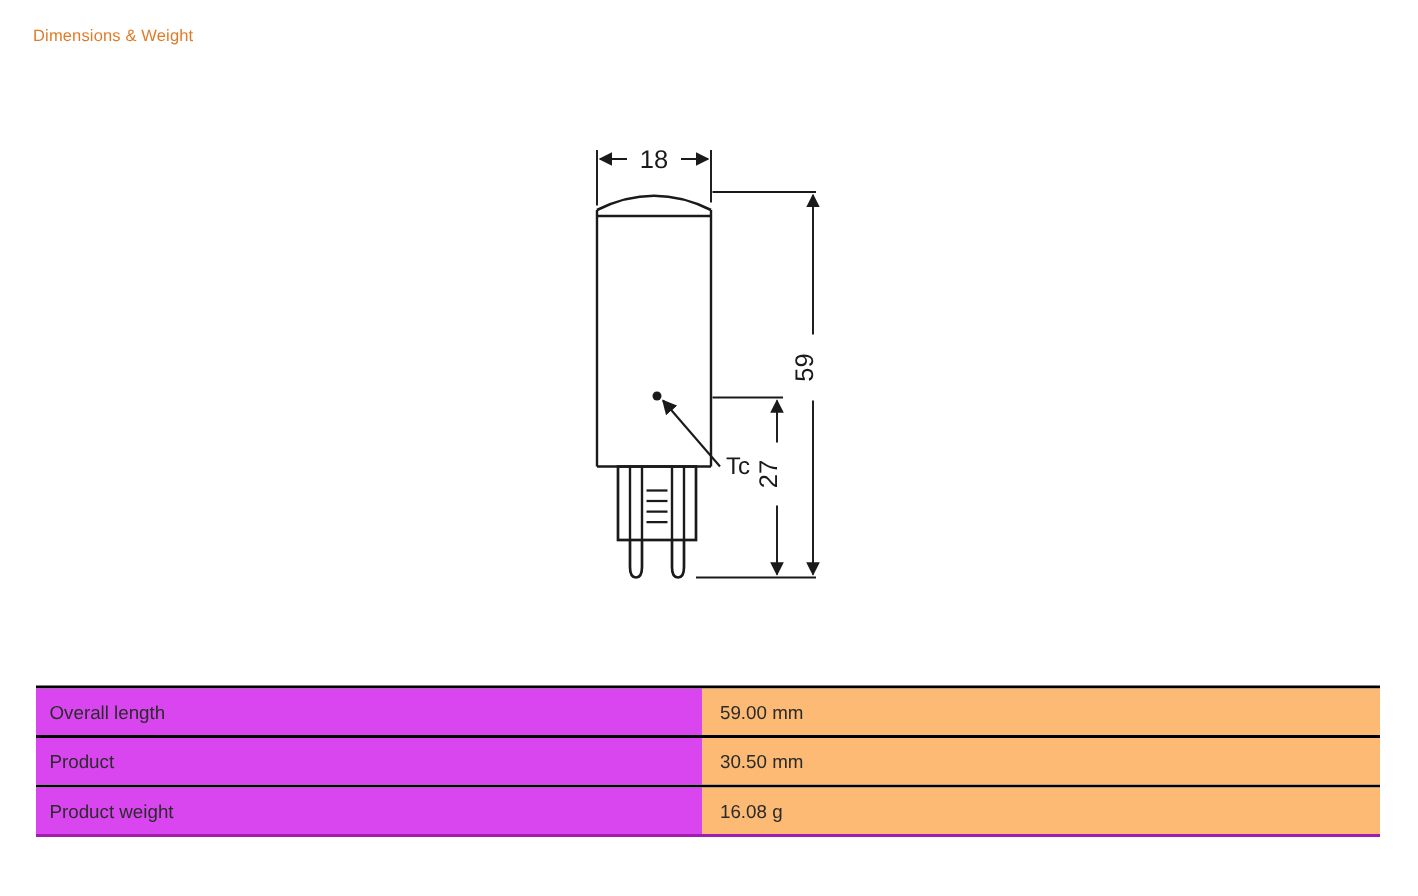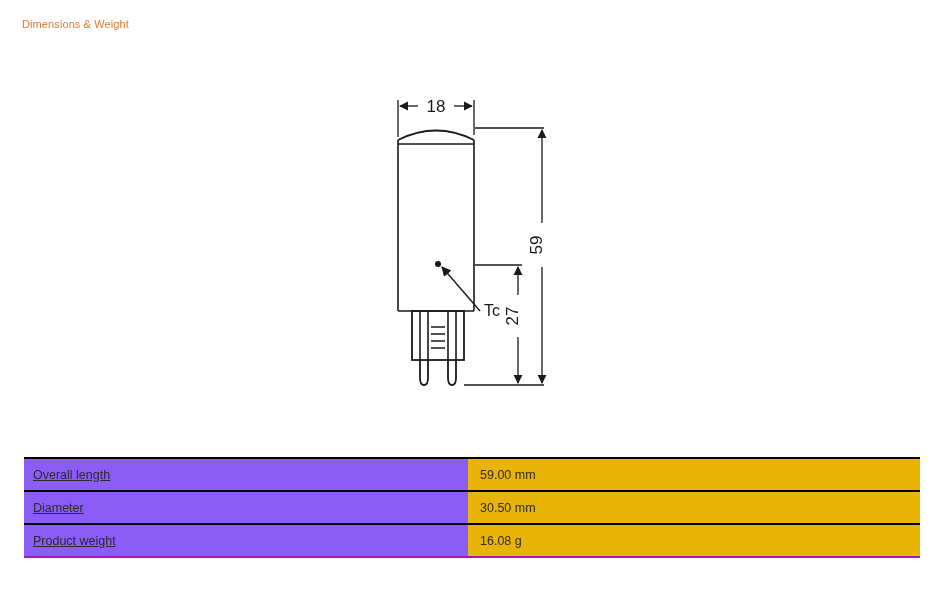"Overall length" .spec-label { background: #8b5cf6 -> #d946ef; text-decoration: underline -> none }
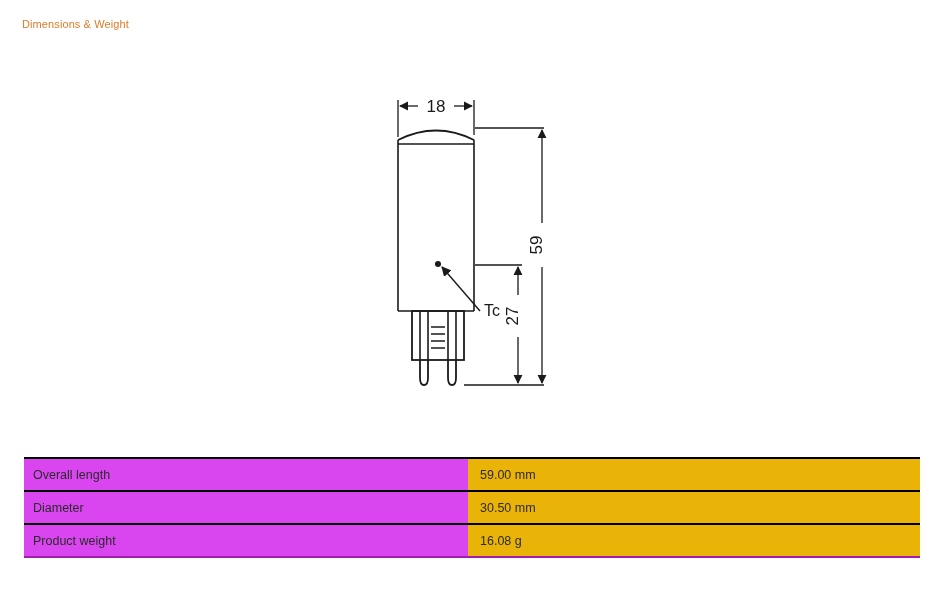"59.00 mm" .spec-value { background: #eab308 -> #fdba74 }
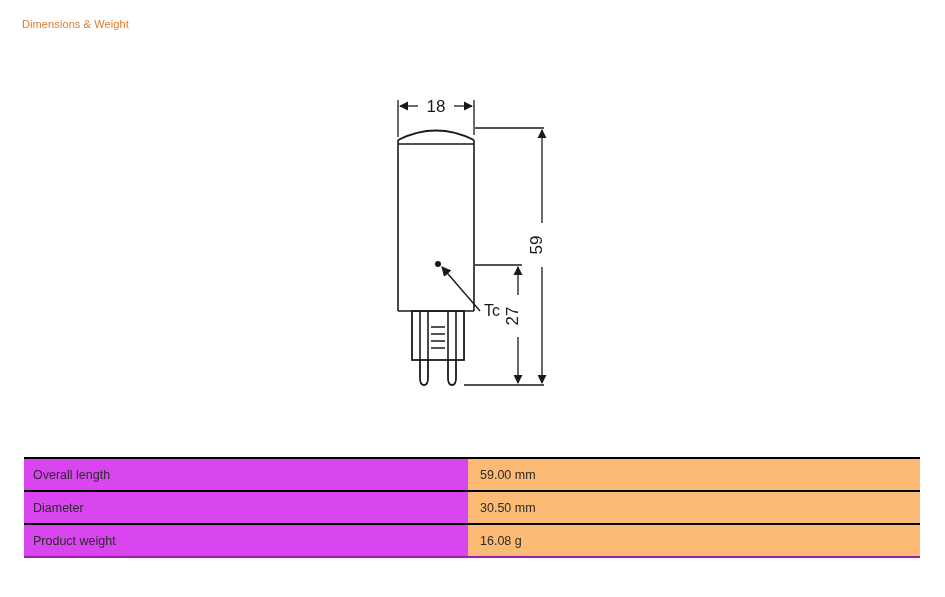"Diameter" div.spec-label { text: Diameter -> Product }
